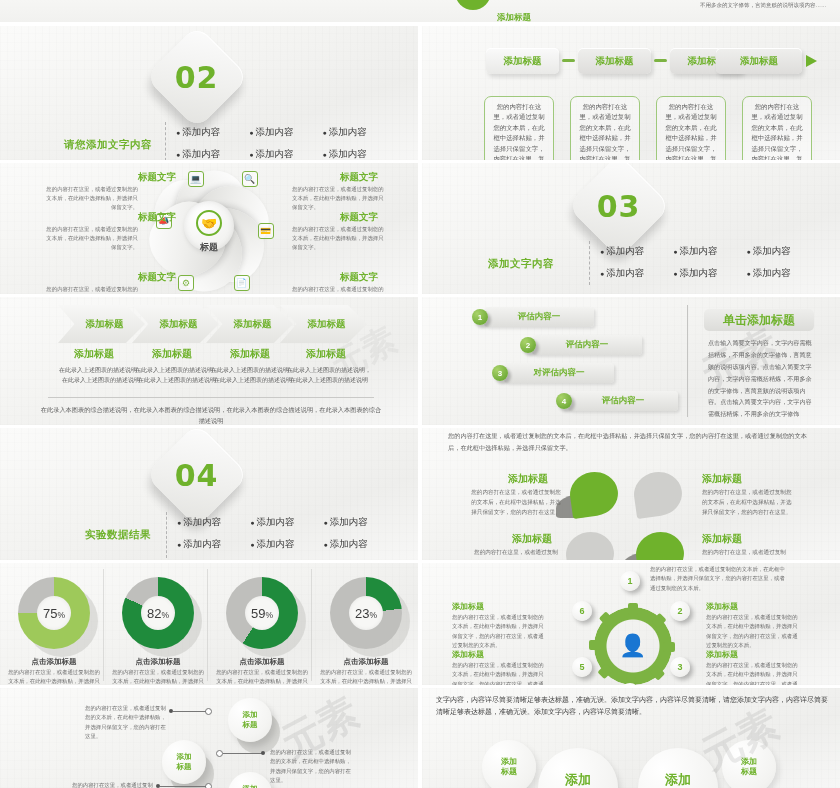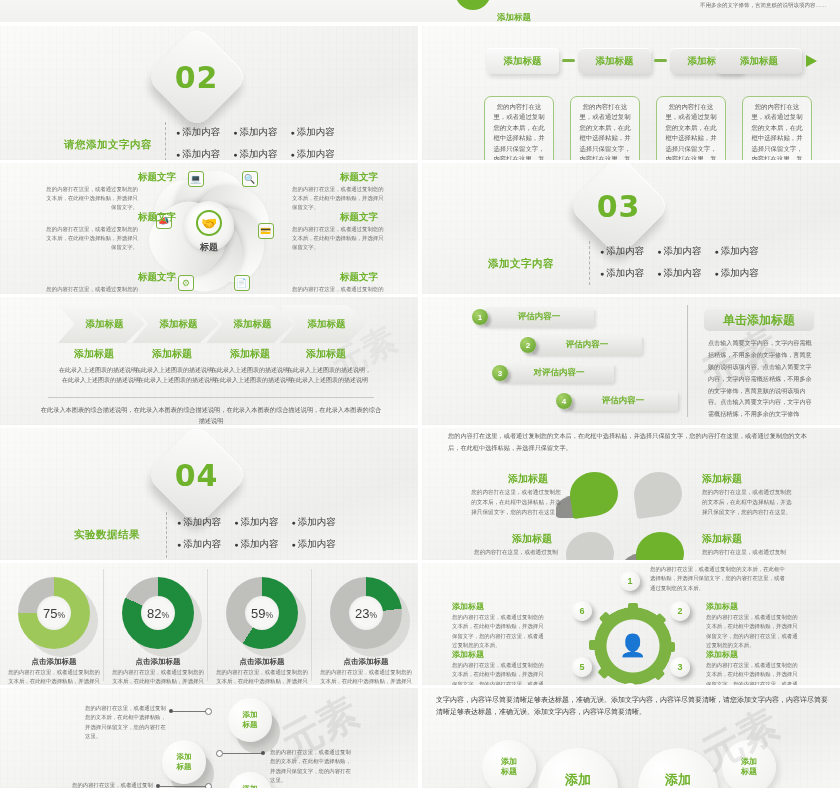"添加内容" .bullet-row { gap: 13px -> 29px }
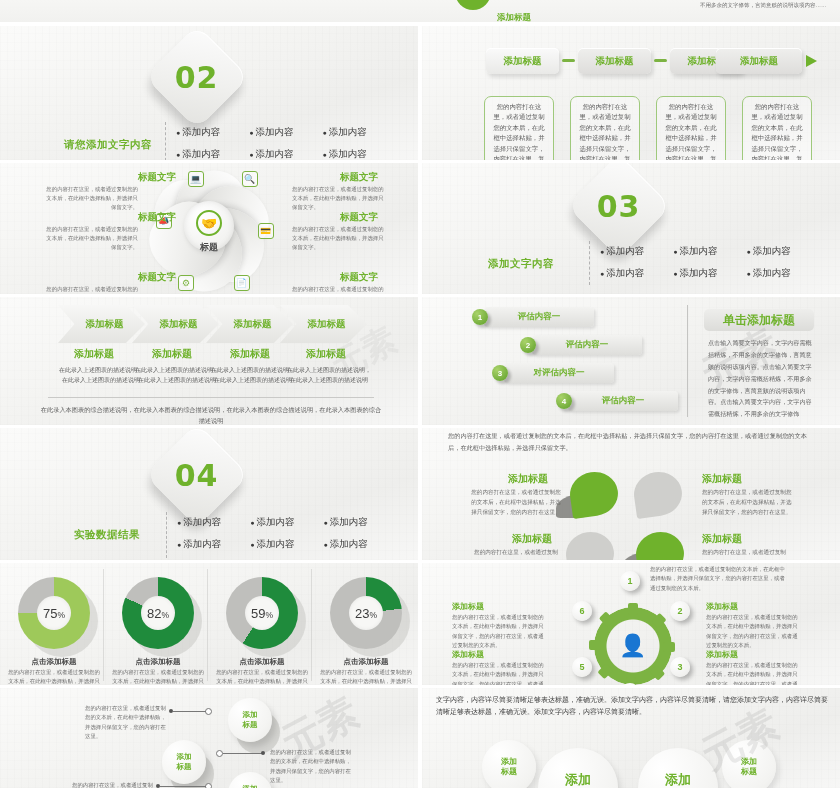"实验数据结果" div.numtitle { left: 74px -> 85px }
